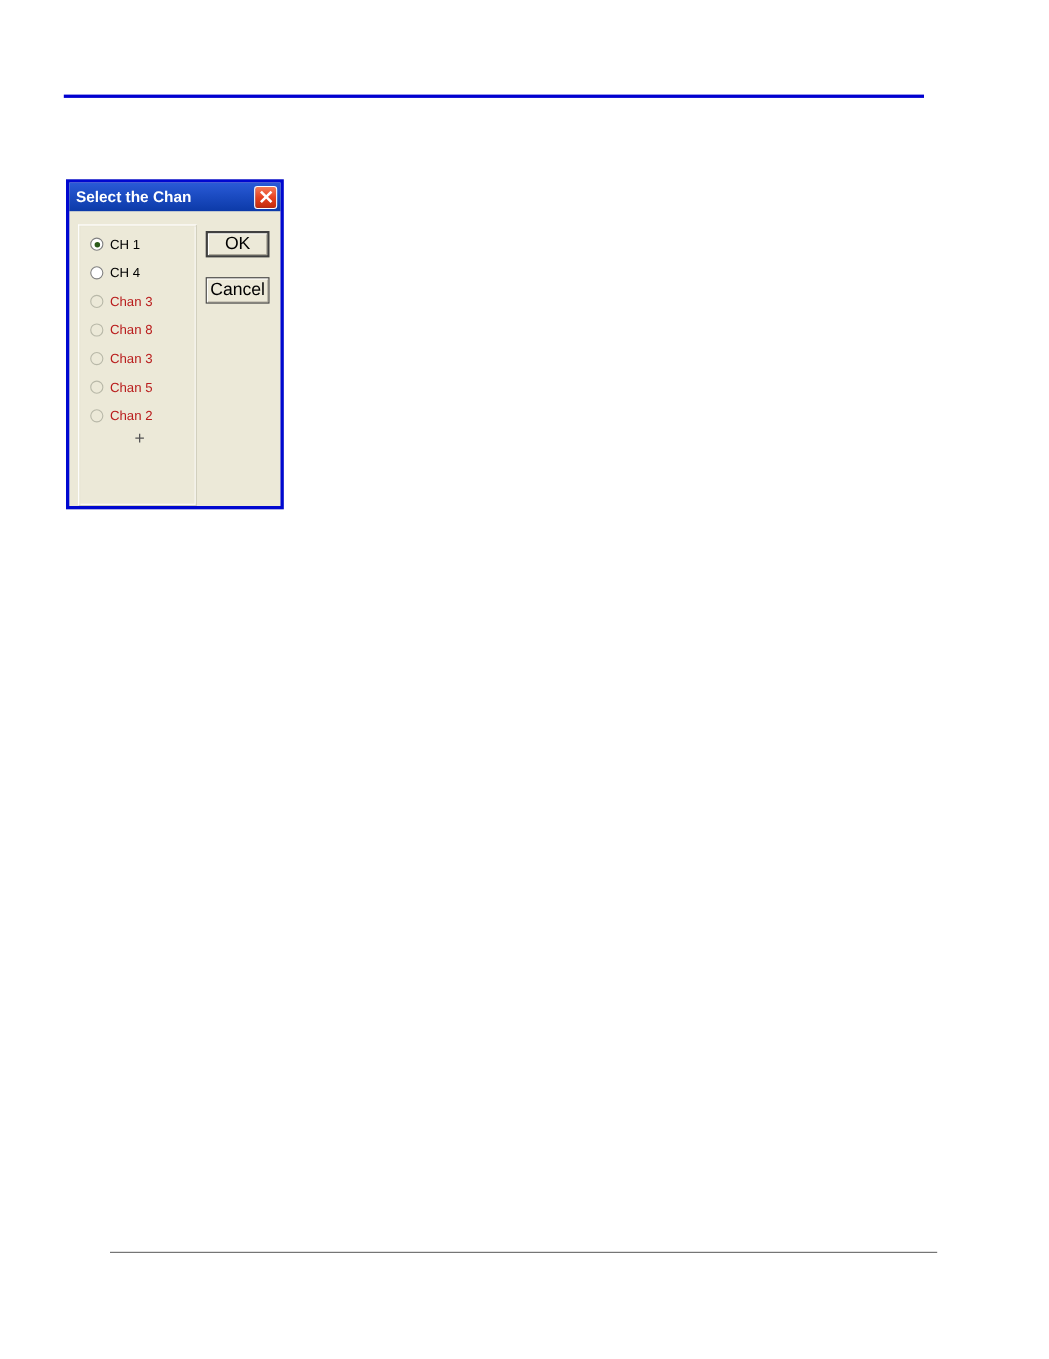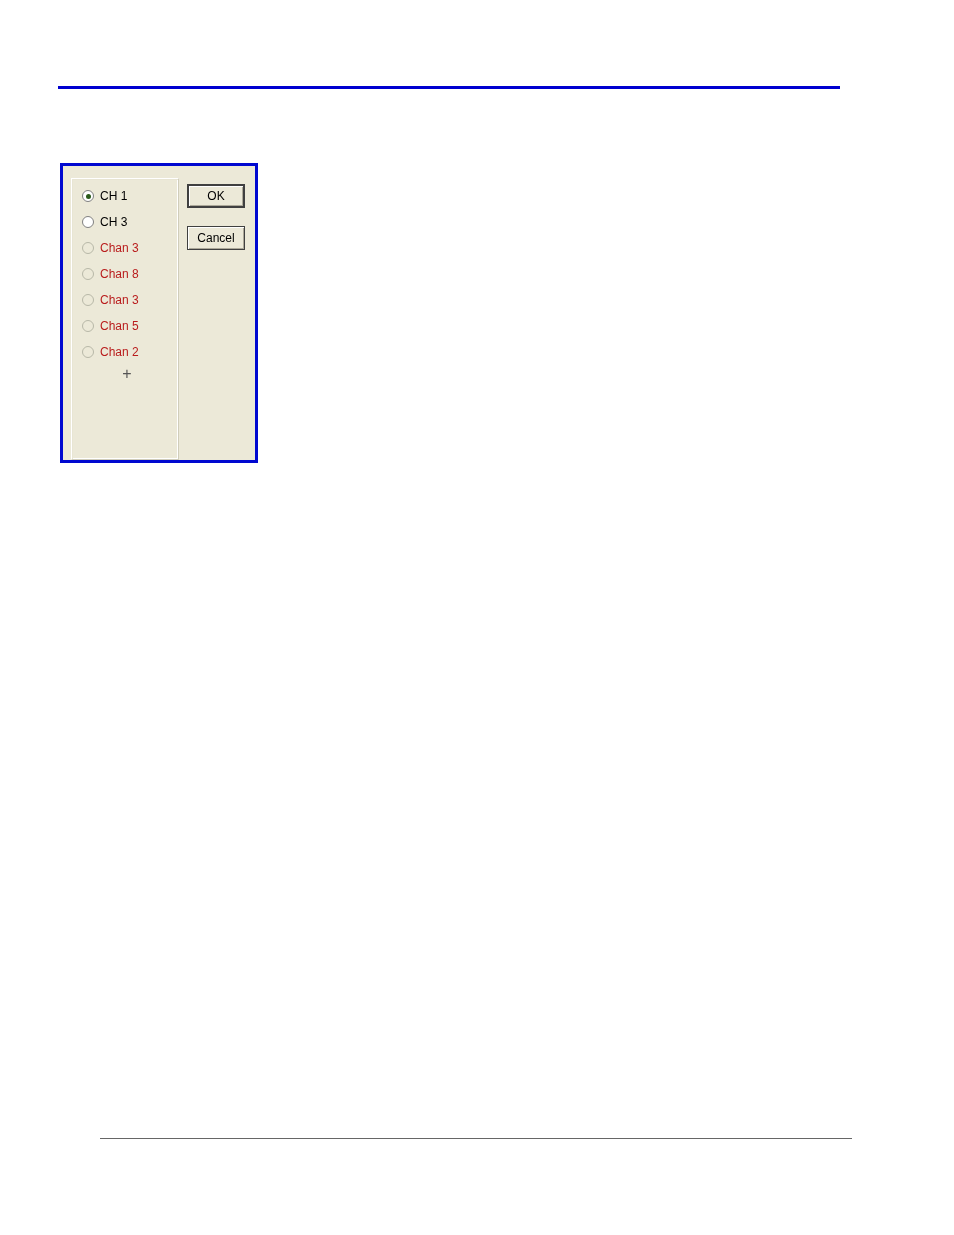"Select the Chan" div.titlebar { html: none -> <div> <span>Select the Chan</span> <div> <svg> <path></path> </svg> </div> </div> }
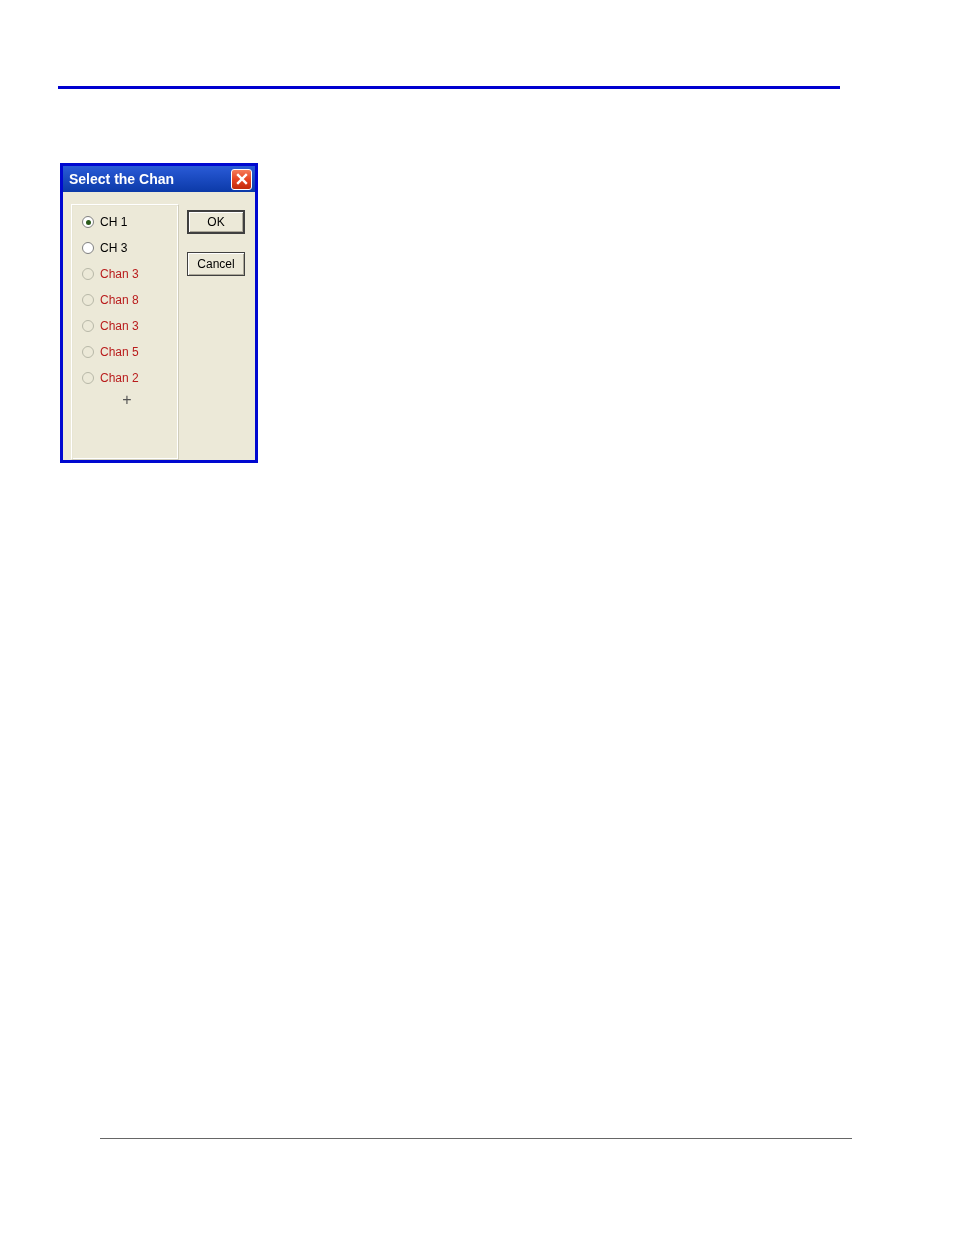"OK" .win-btn { font-size: 12px -> 16px }
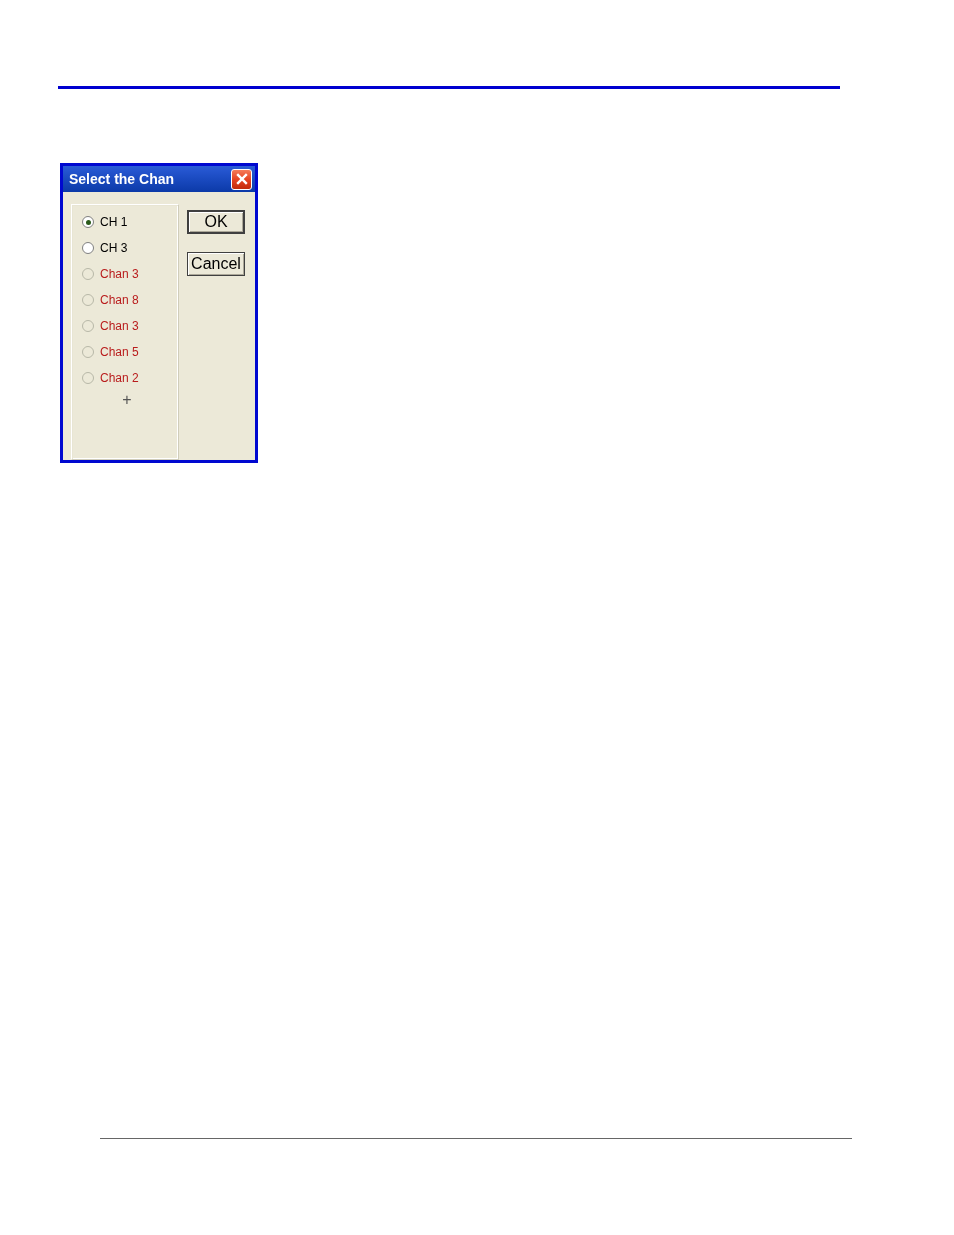"CH 3" span { text: 3 -> 4 }
